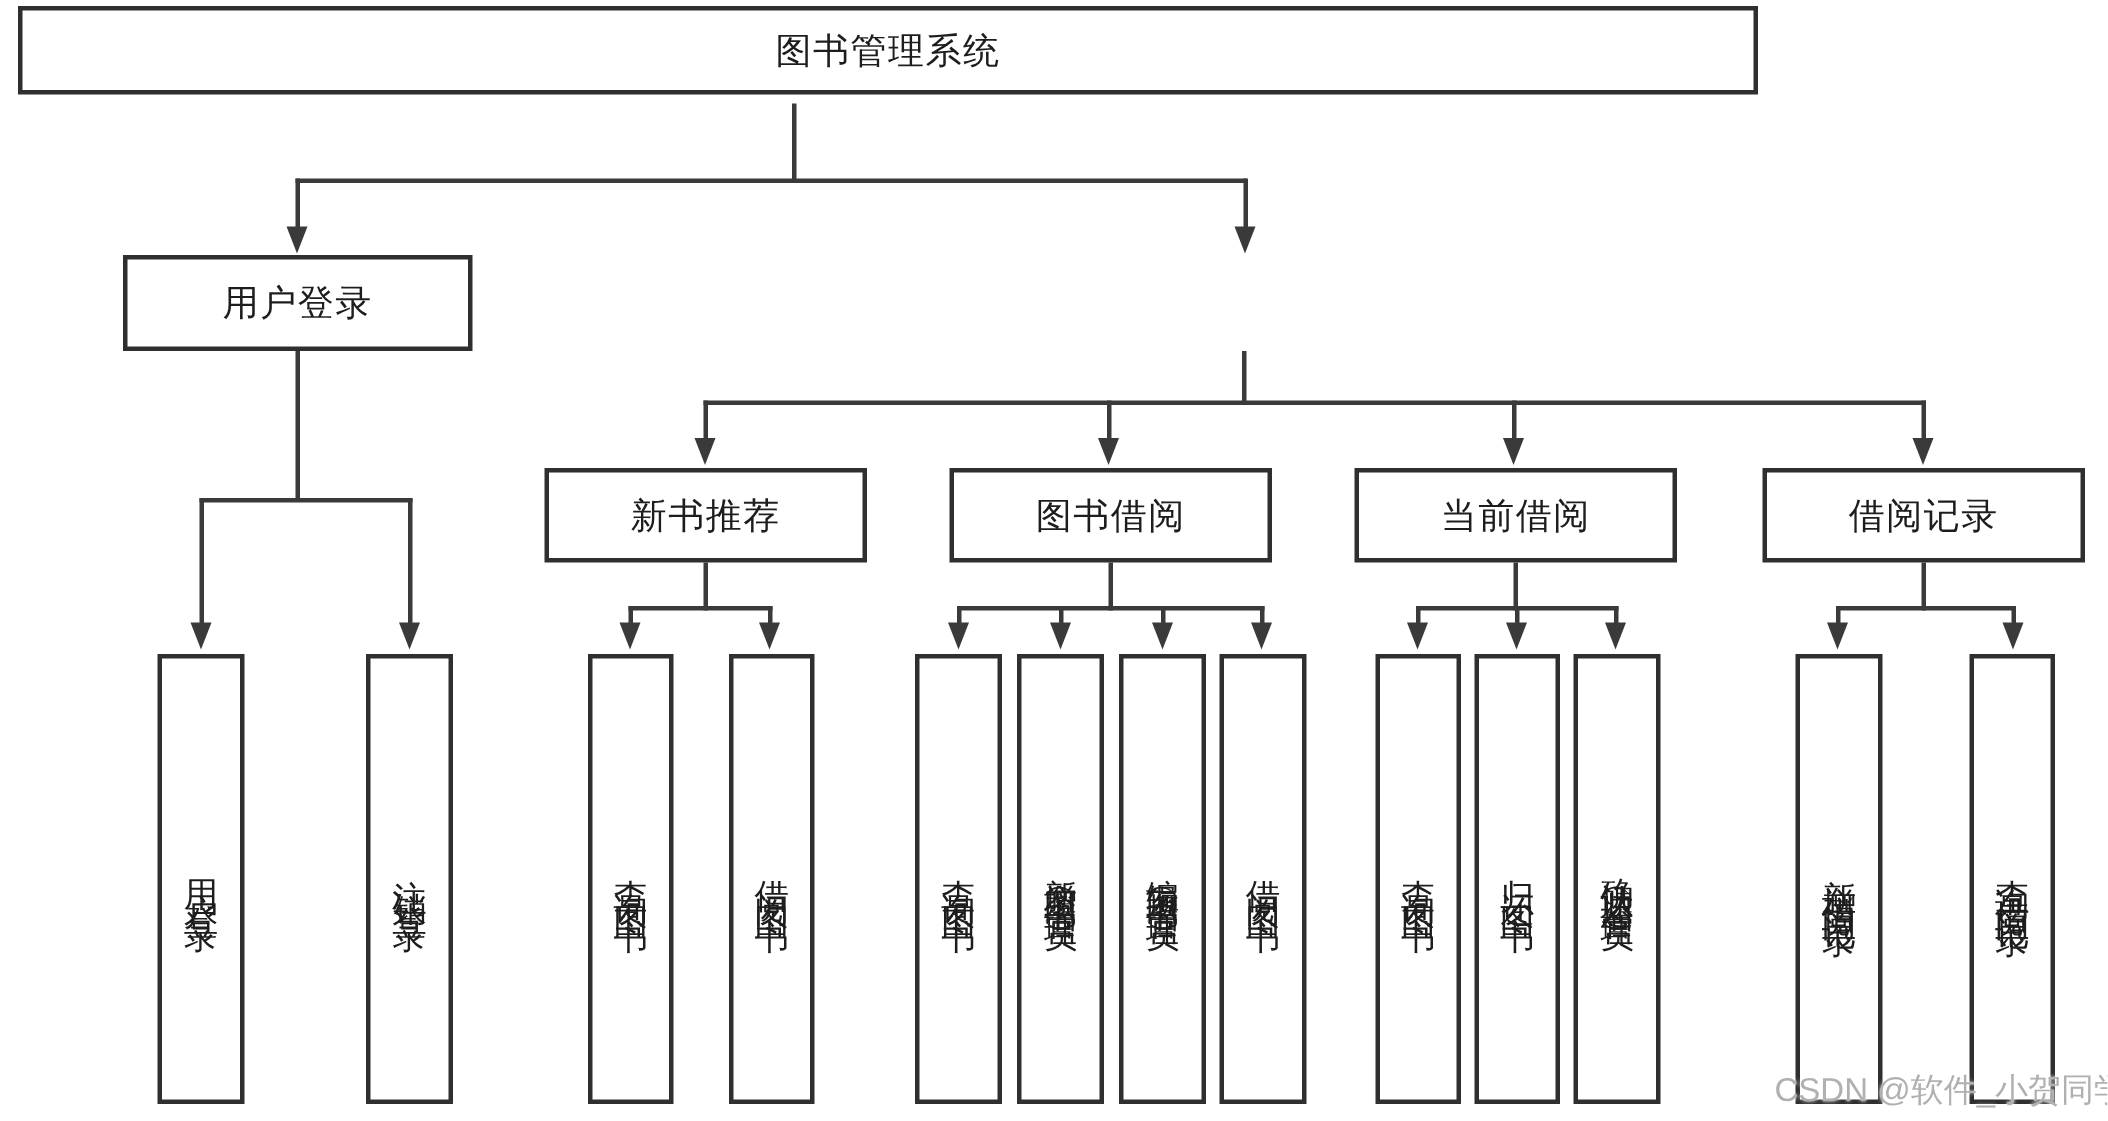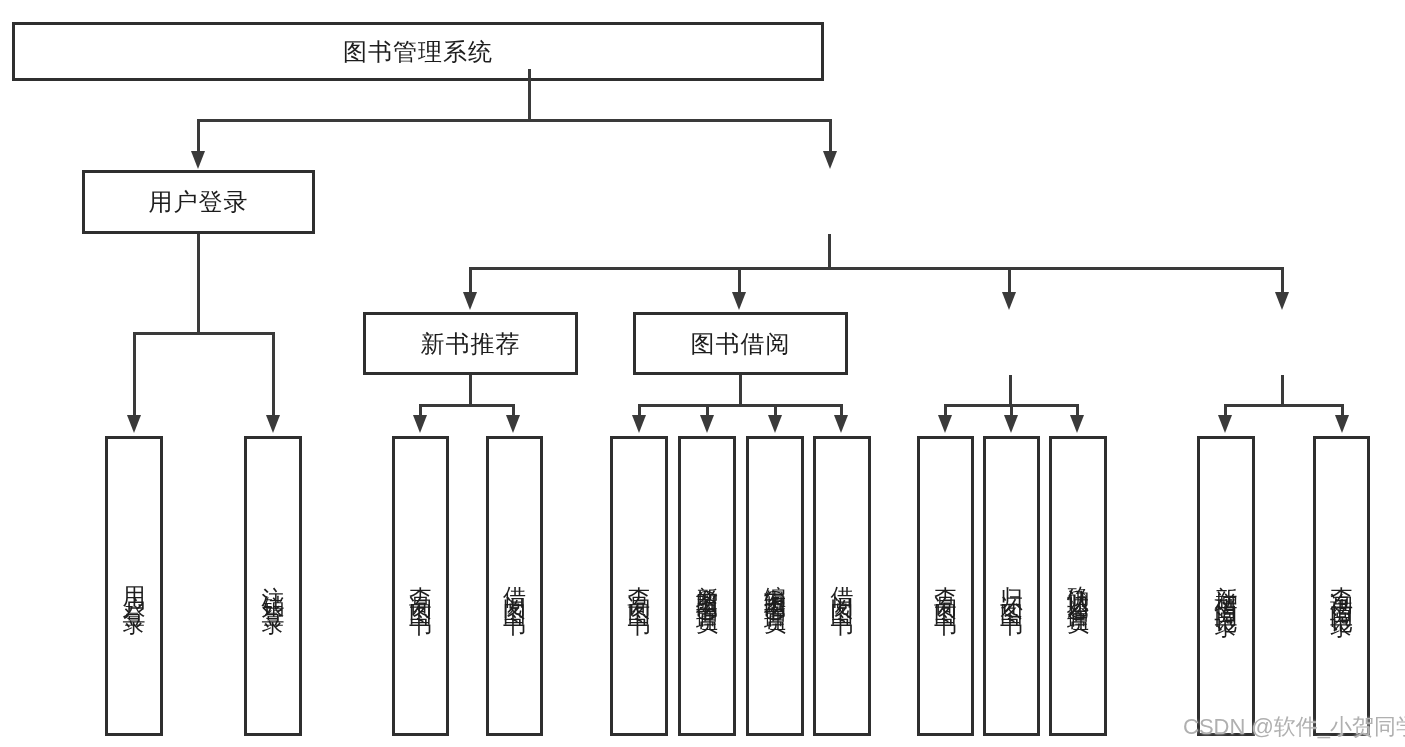"图书管理系统" div.node { top: 22px -> 4px; width: 812px -> 1160px }
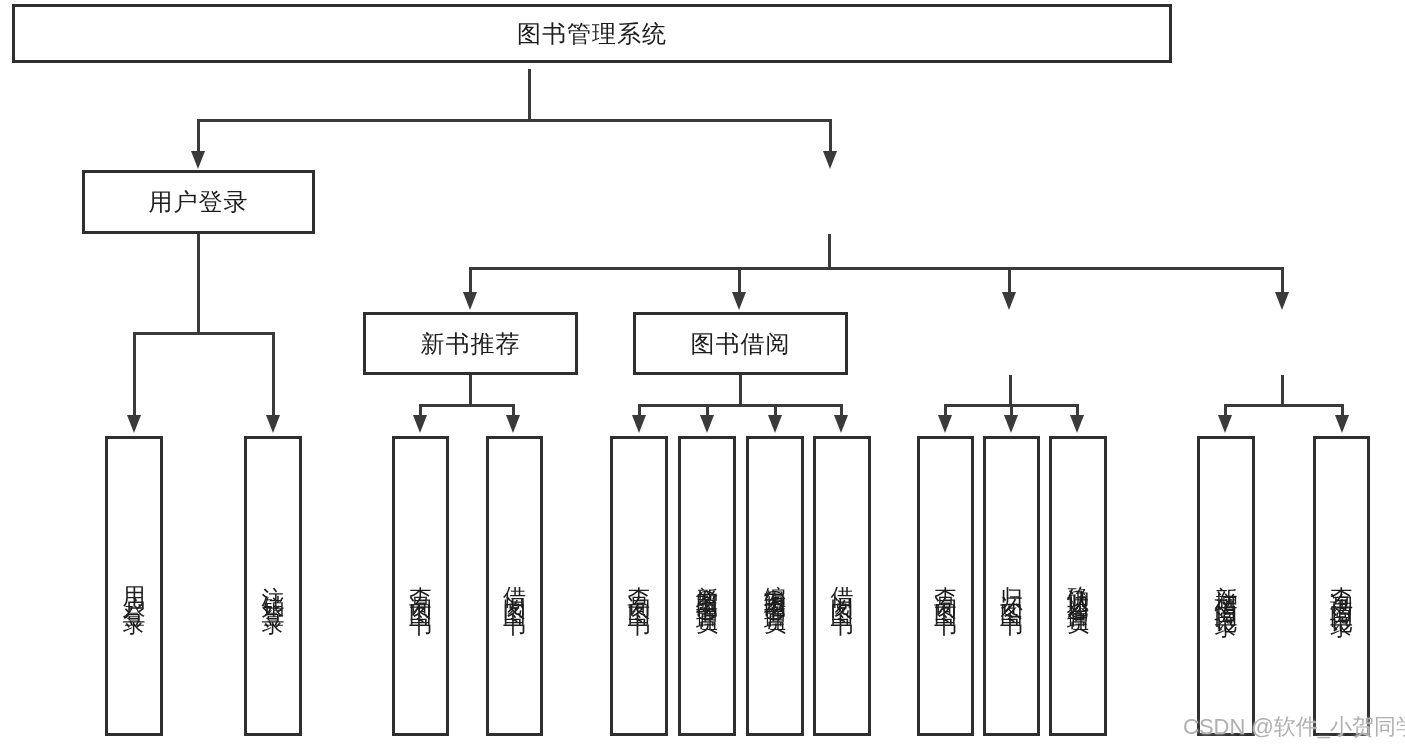"当前借阅" div.node { html: none -> <div> <span>当前借阅</span> </div> }
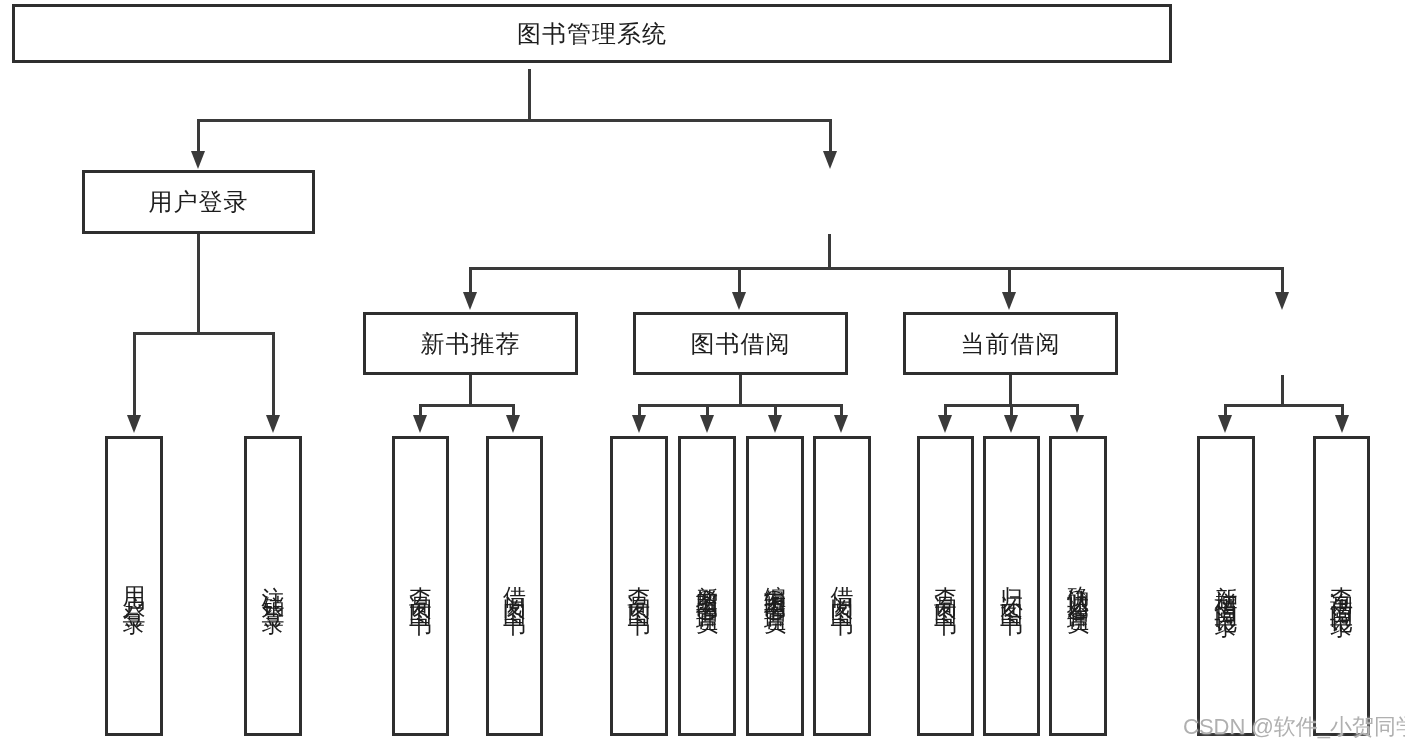"借阅记录" div.node { html: none -> <div> <span>借阅记录</span> </div> }
